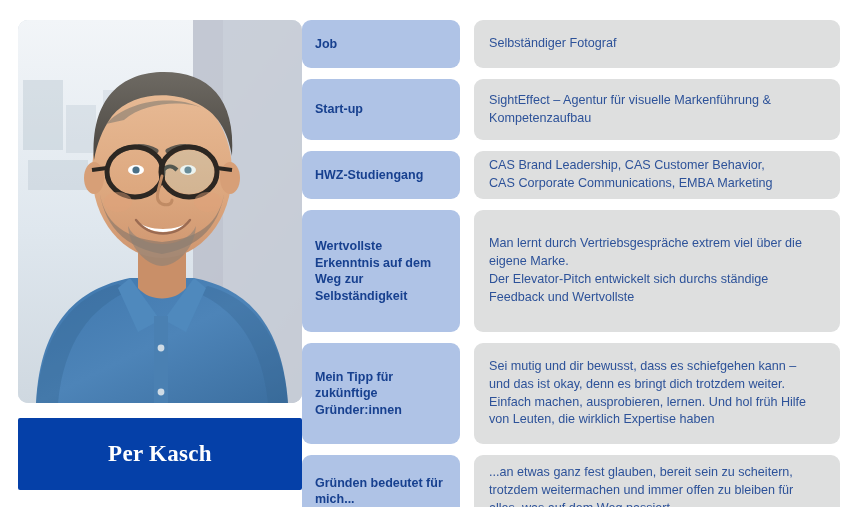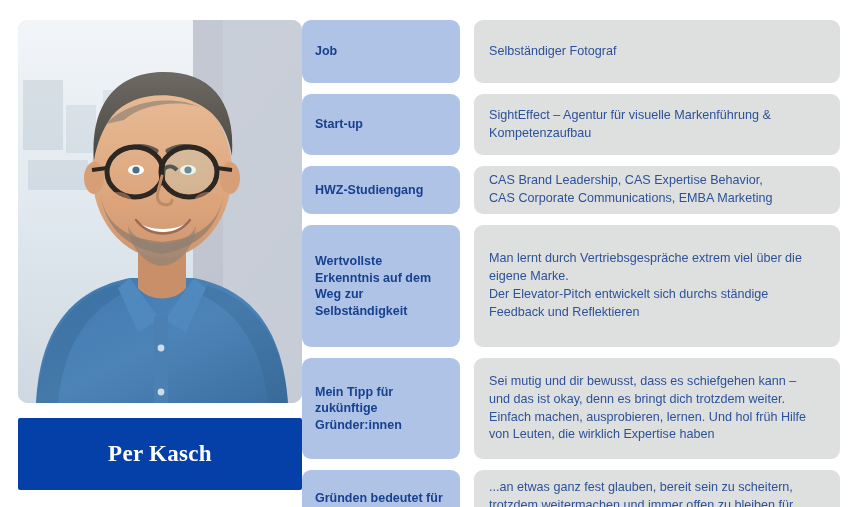"Job" .row-0 .label-box, .row-0 .content-box { height: 63px -> 48px }
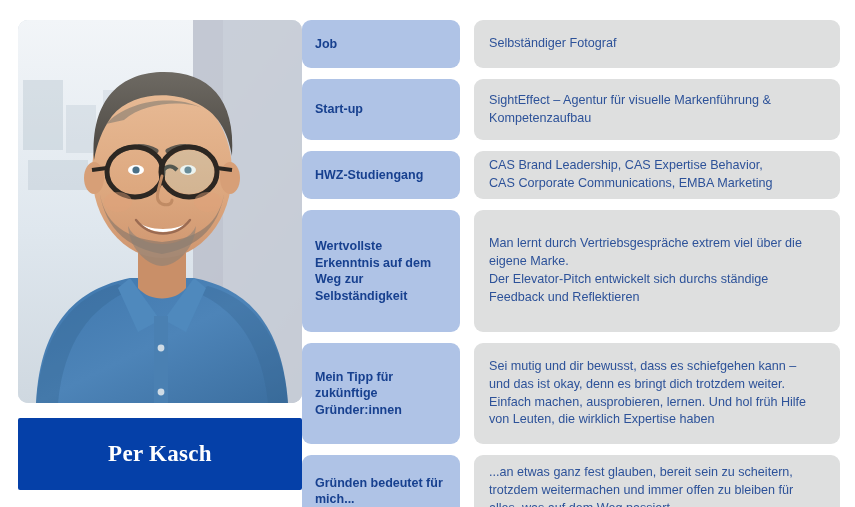"CAS Brand Leadership, CAS Expertise" span.content-text { text: Expertise -> Customer }
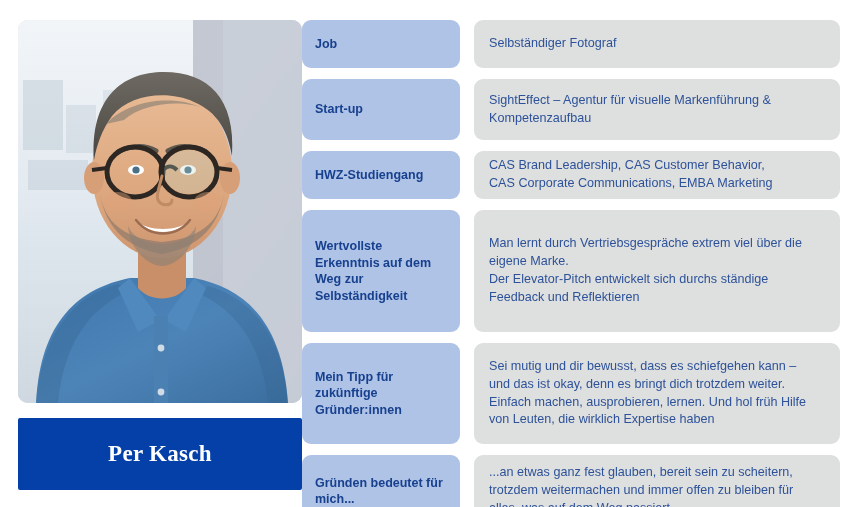"Man lernt durch Vertriebsgespräche" span.content-text { text: Reflektieren -> Wertvollste }
